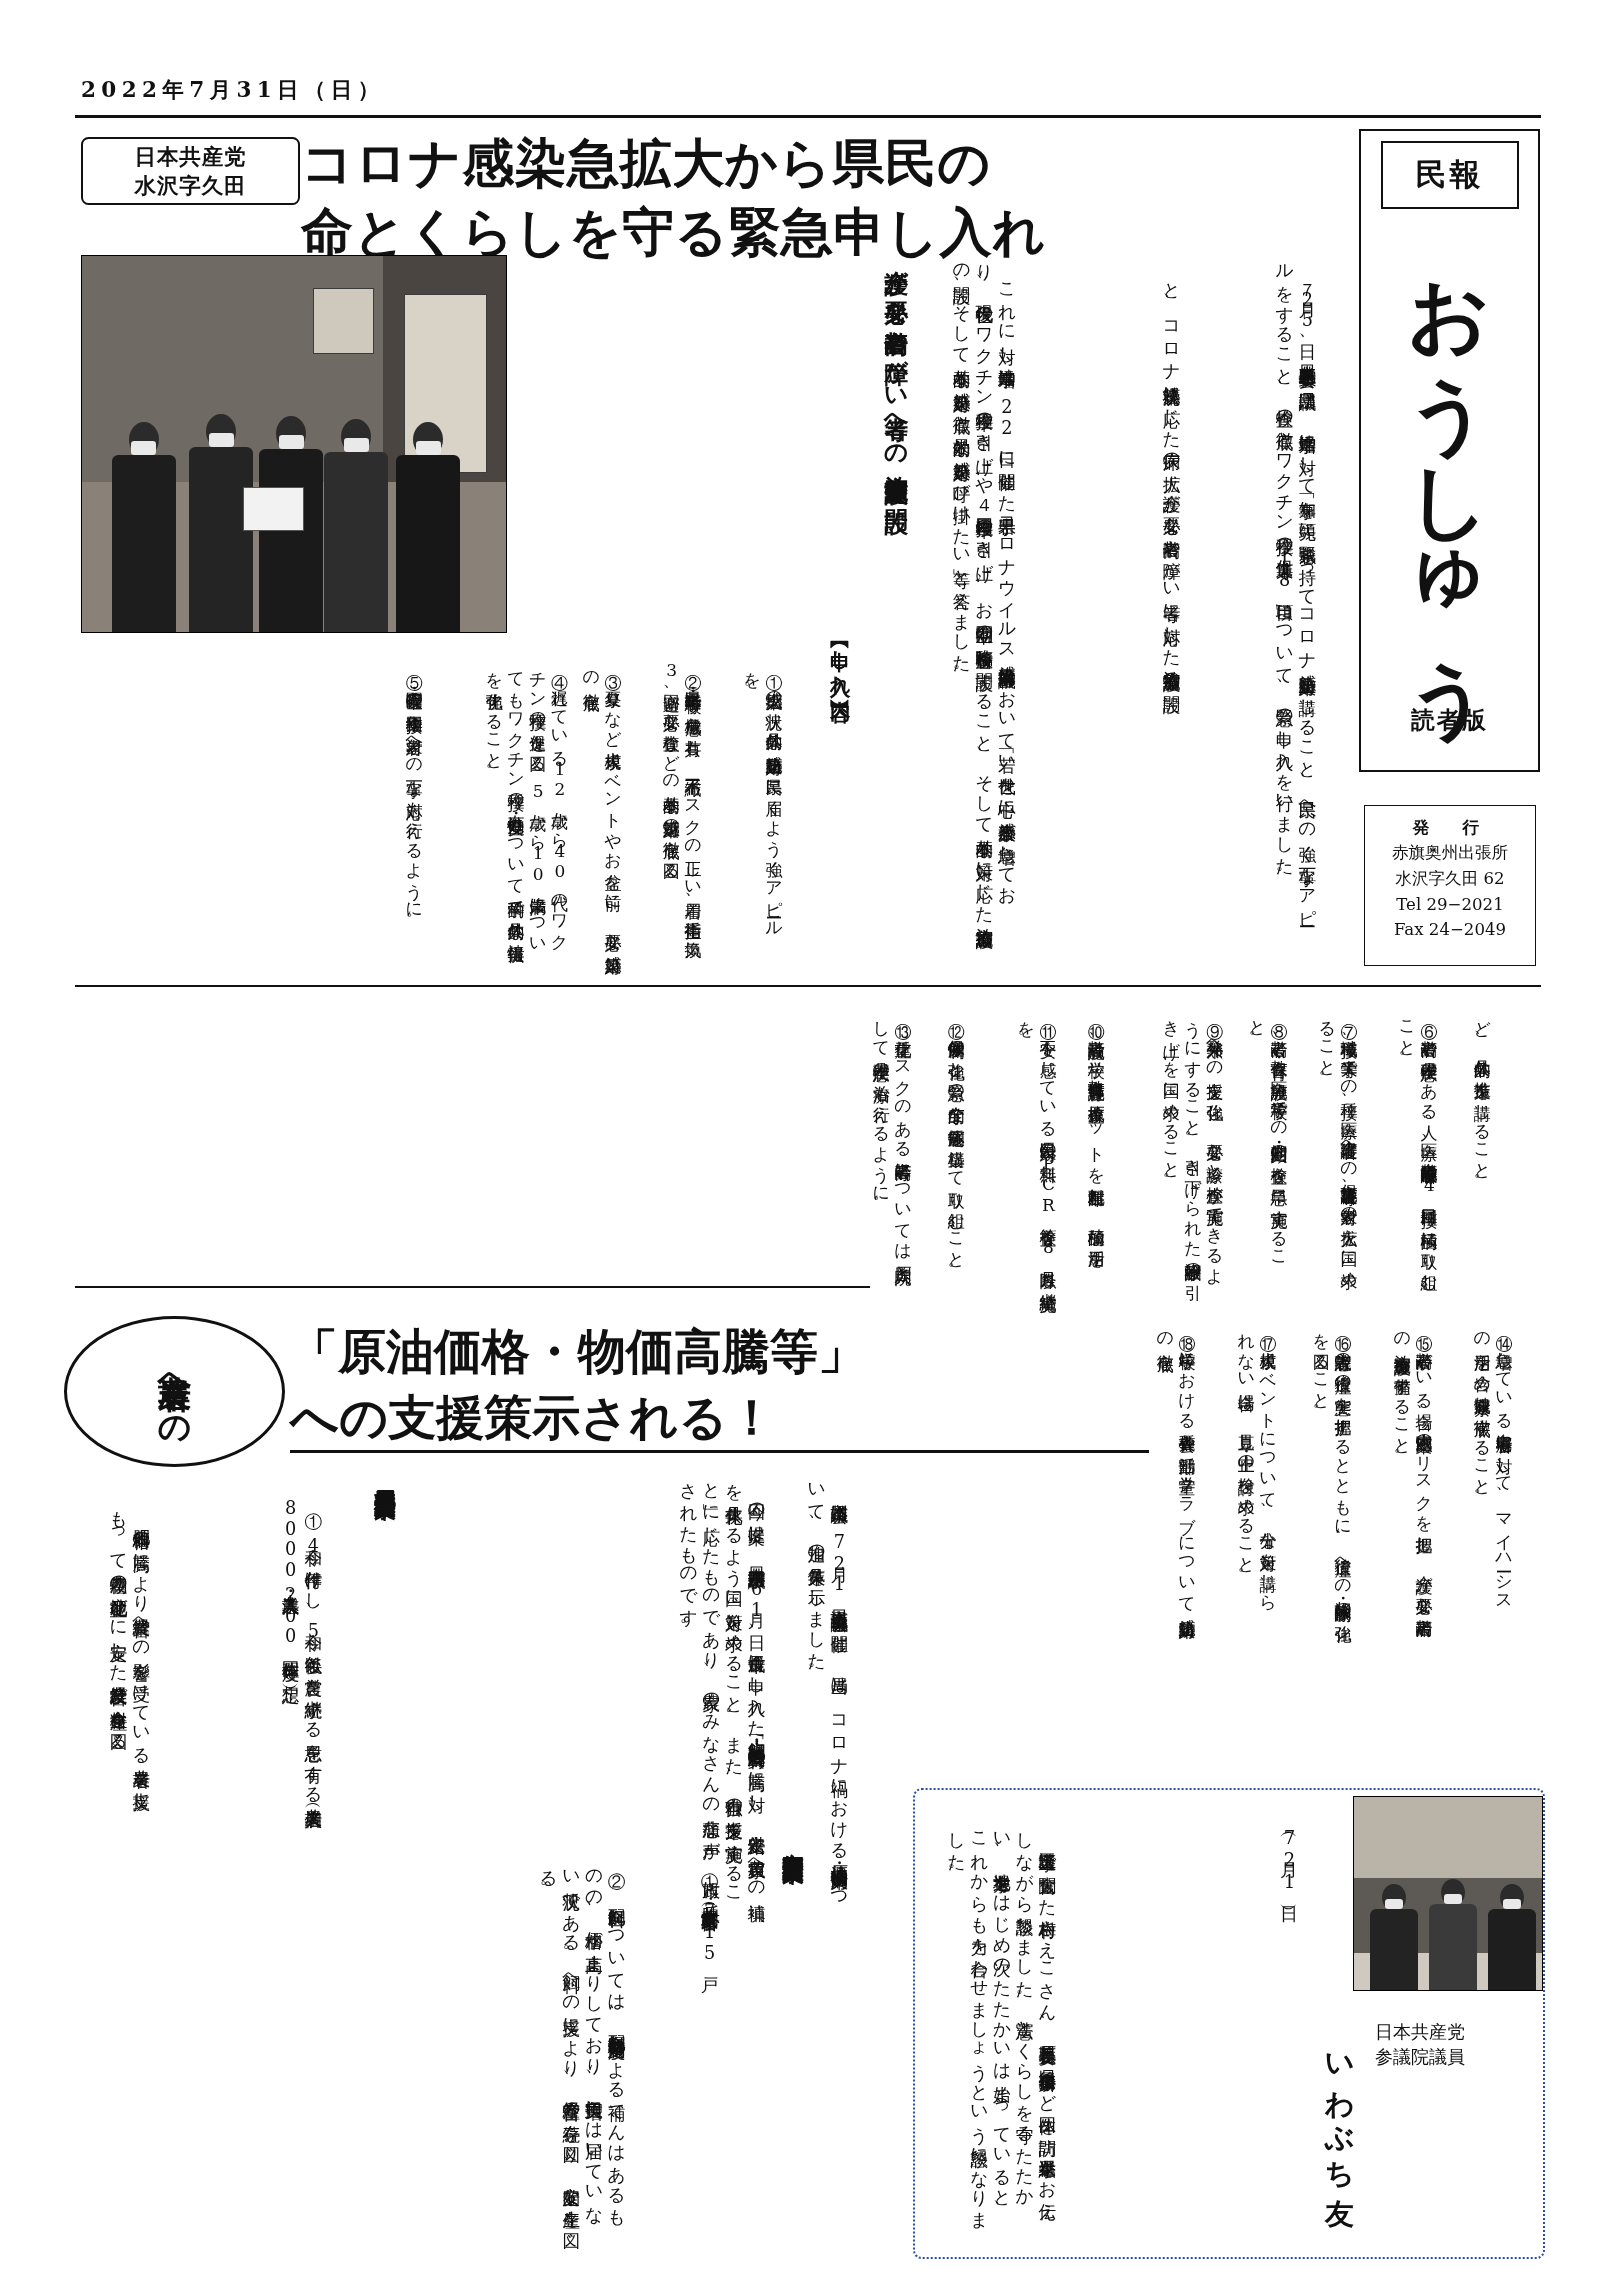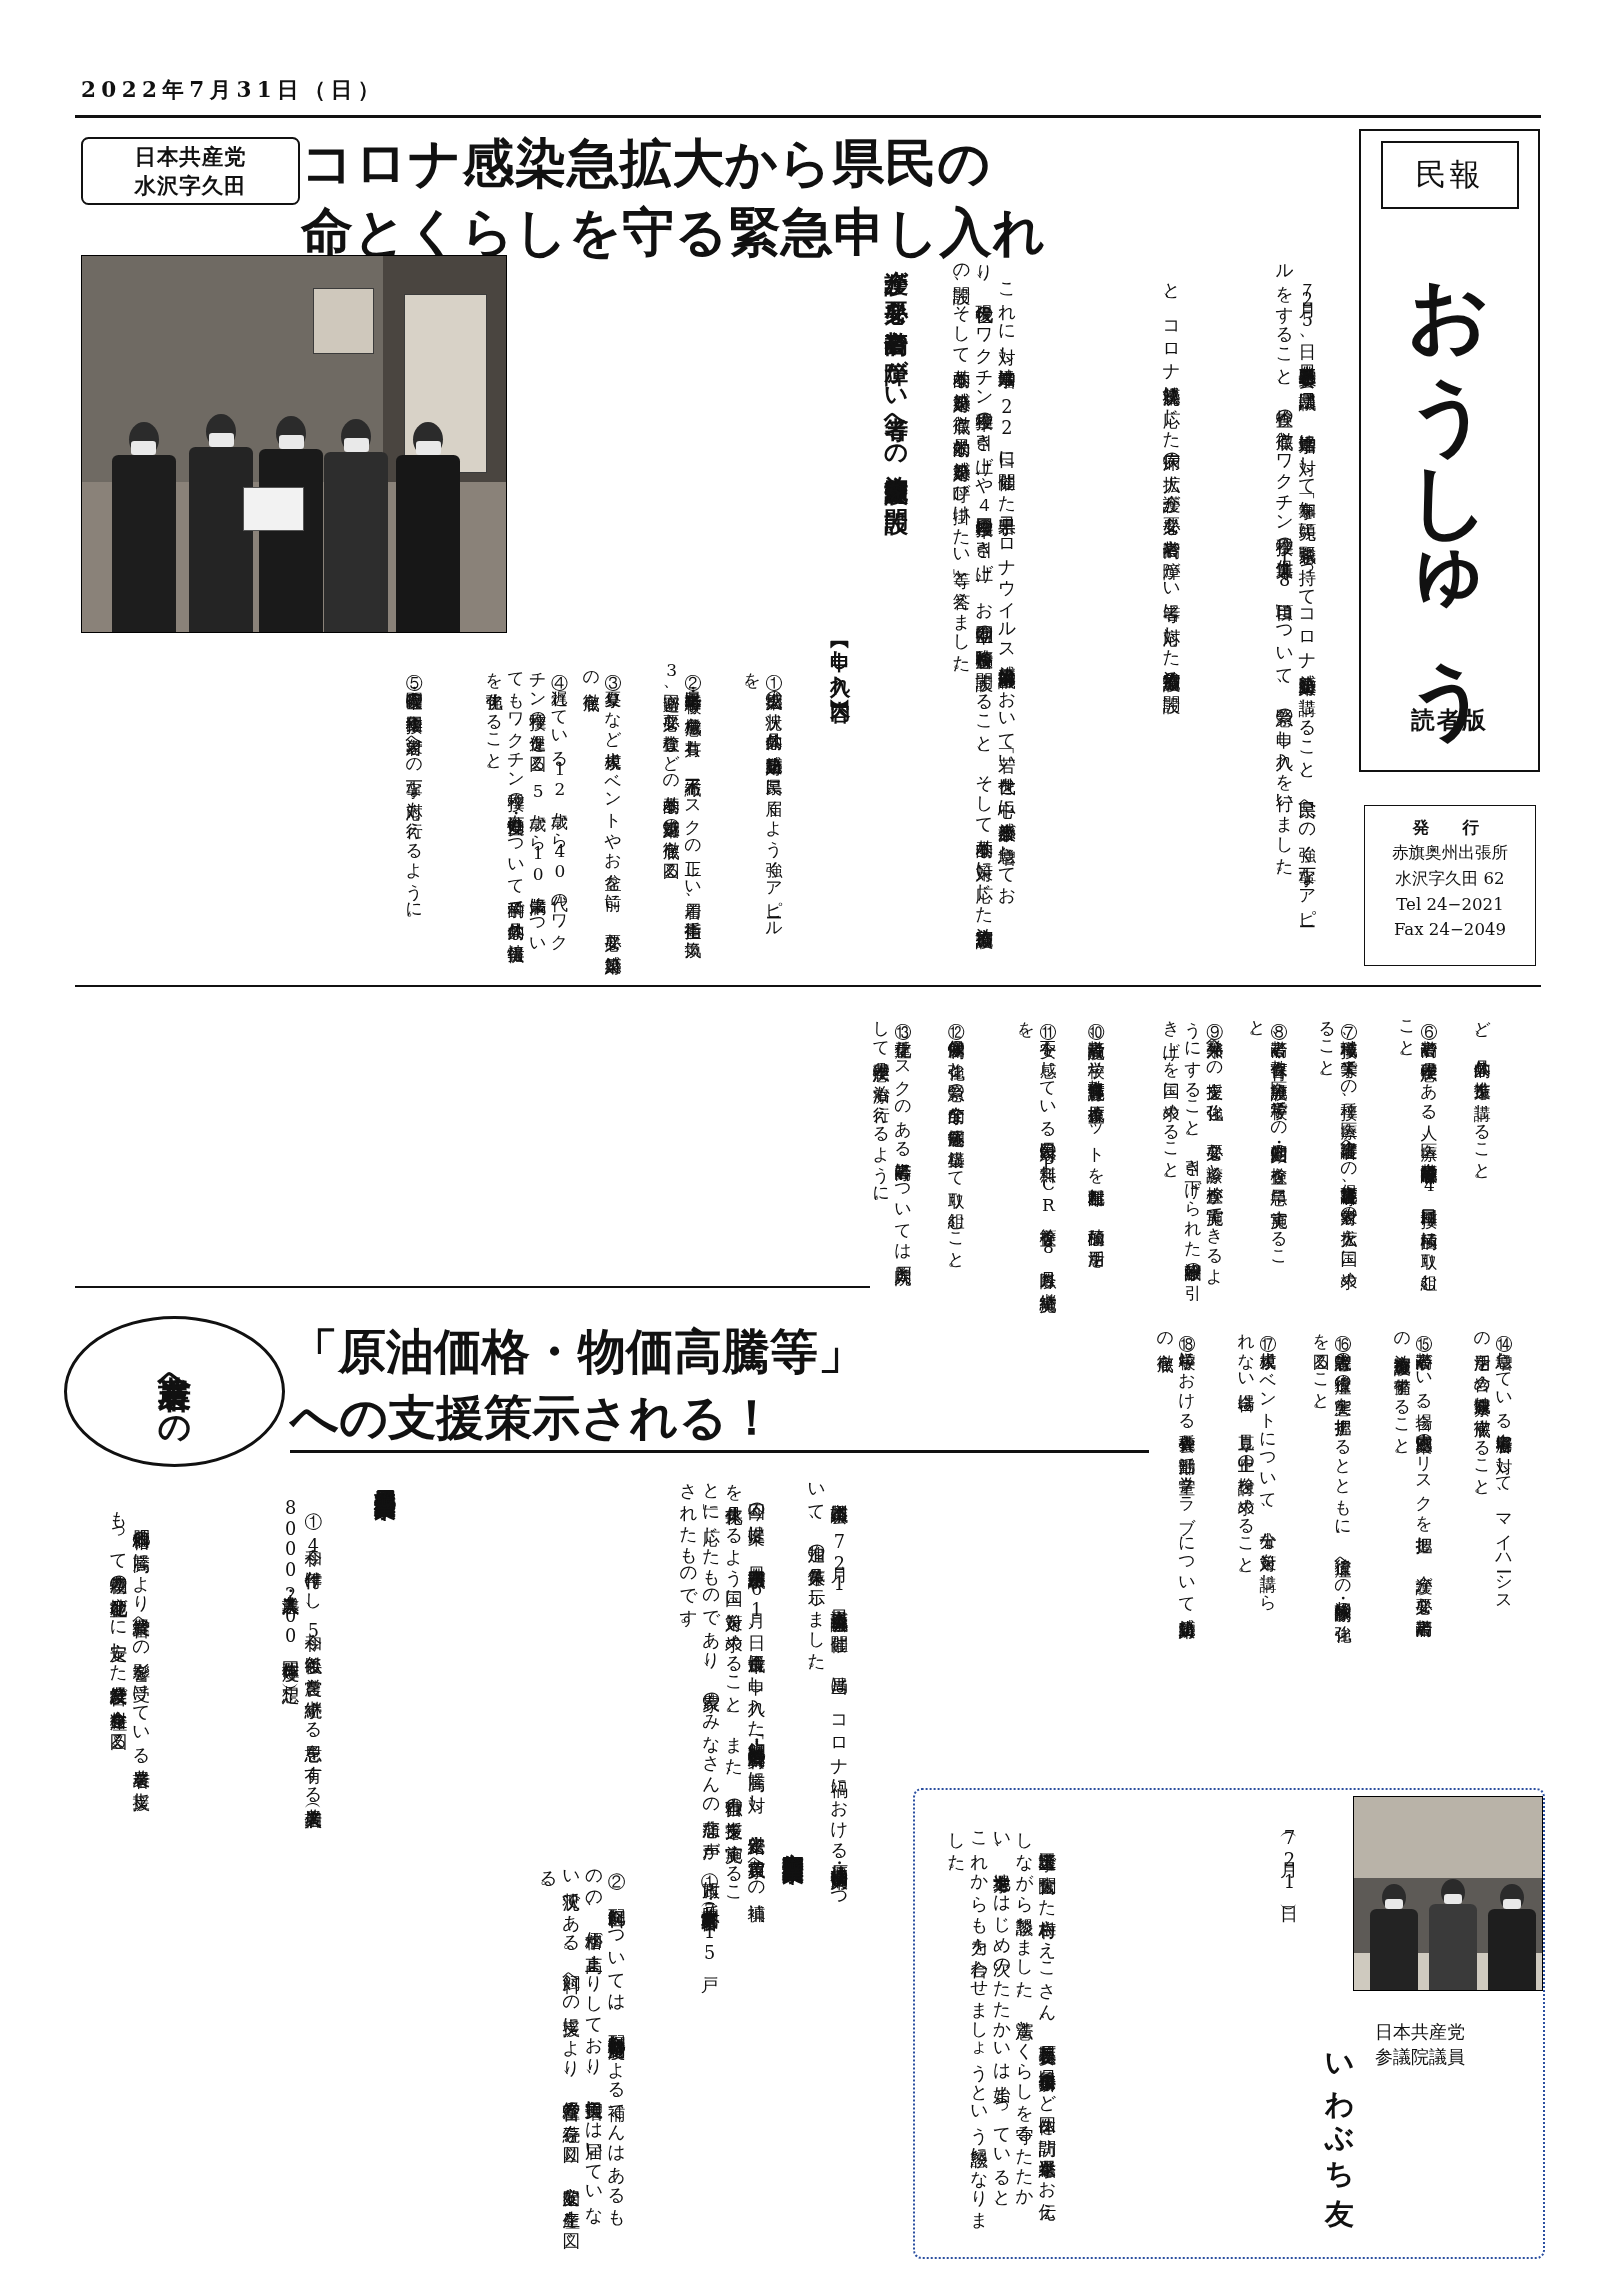"民報" .np-minpo { font-weight: normal -> bold }
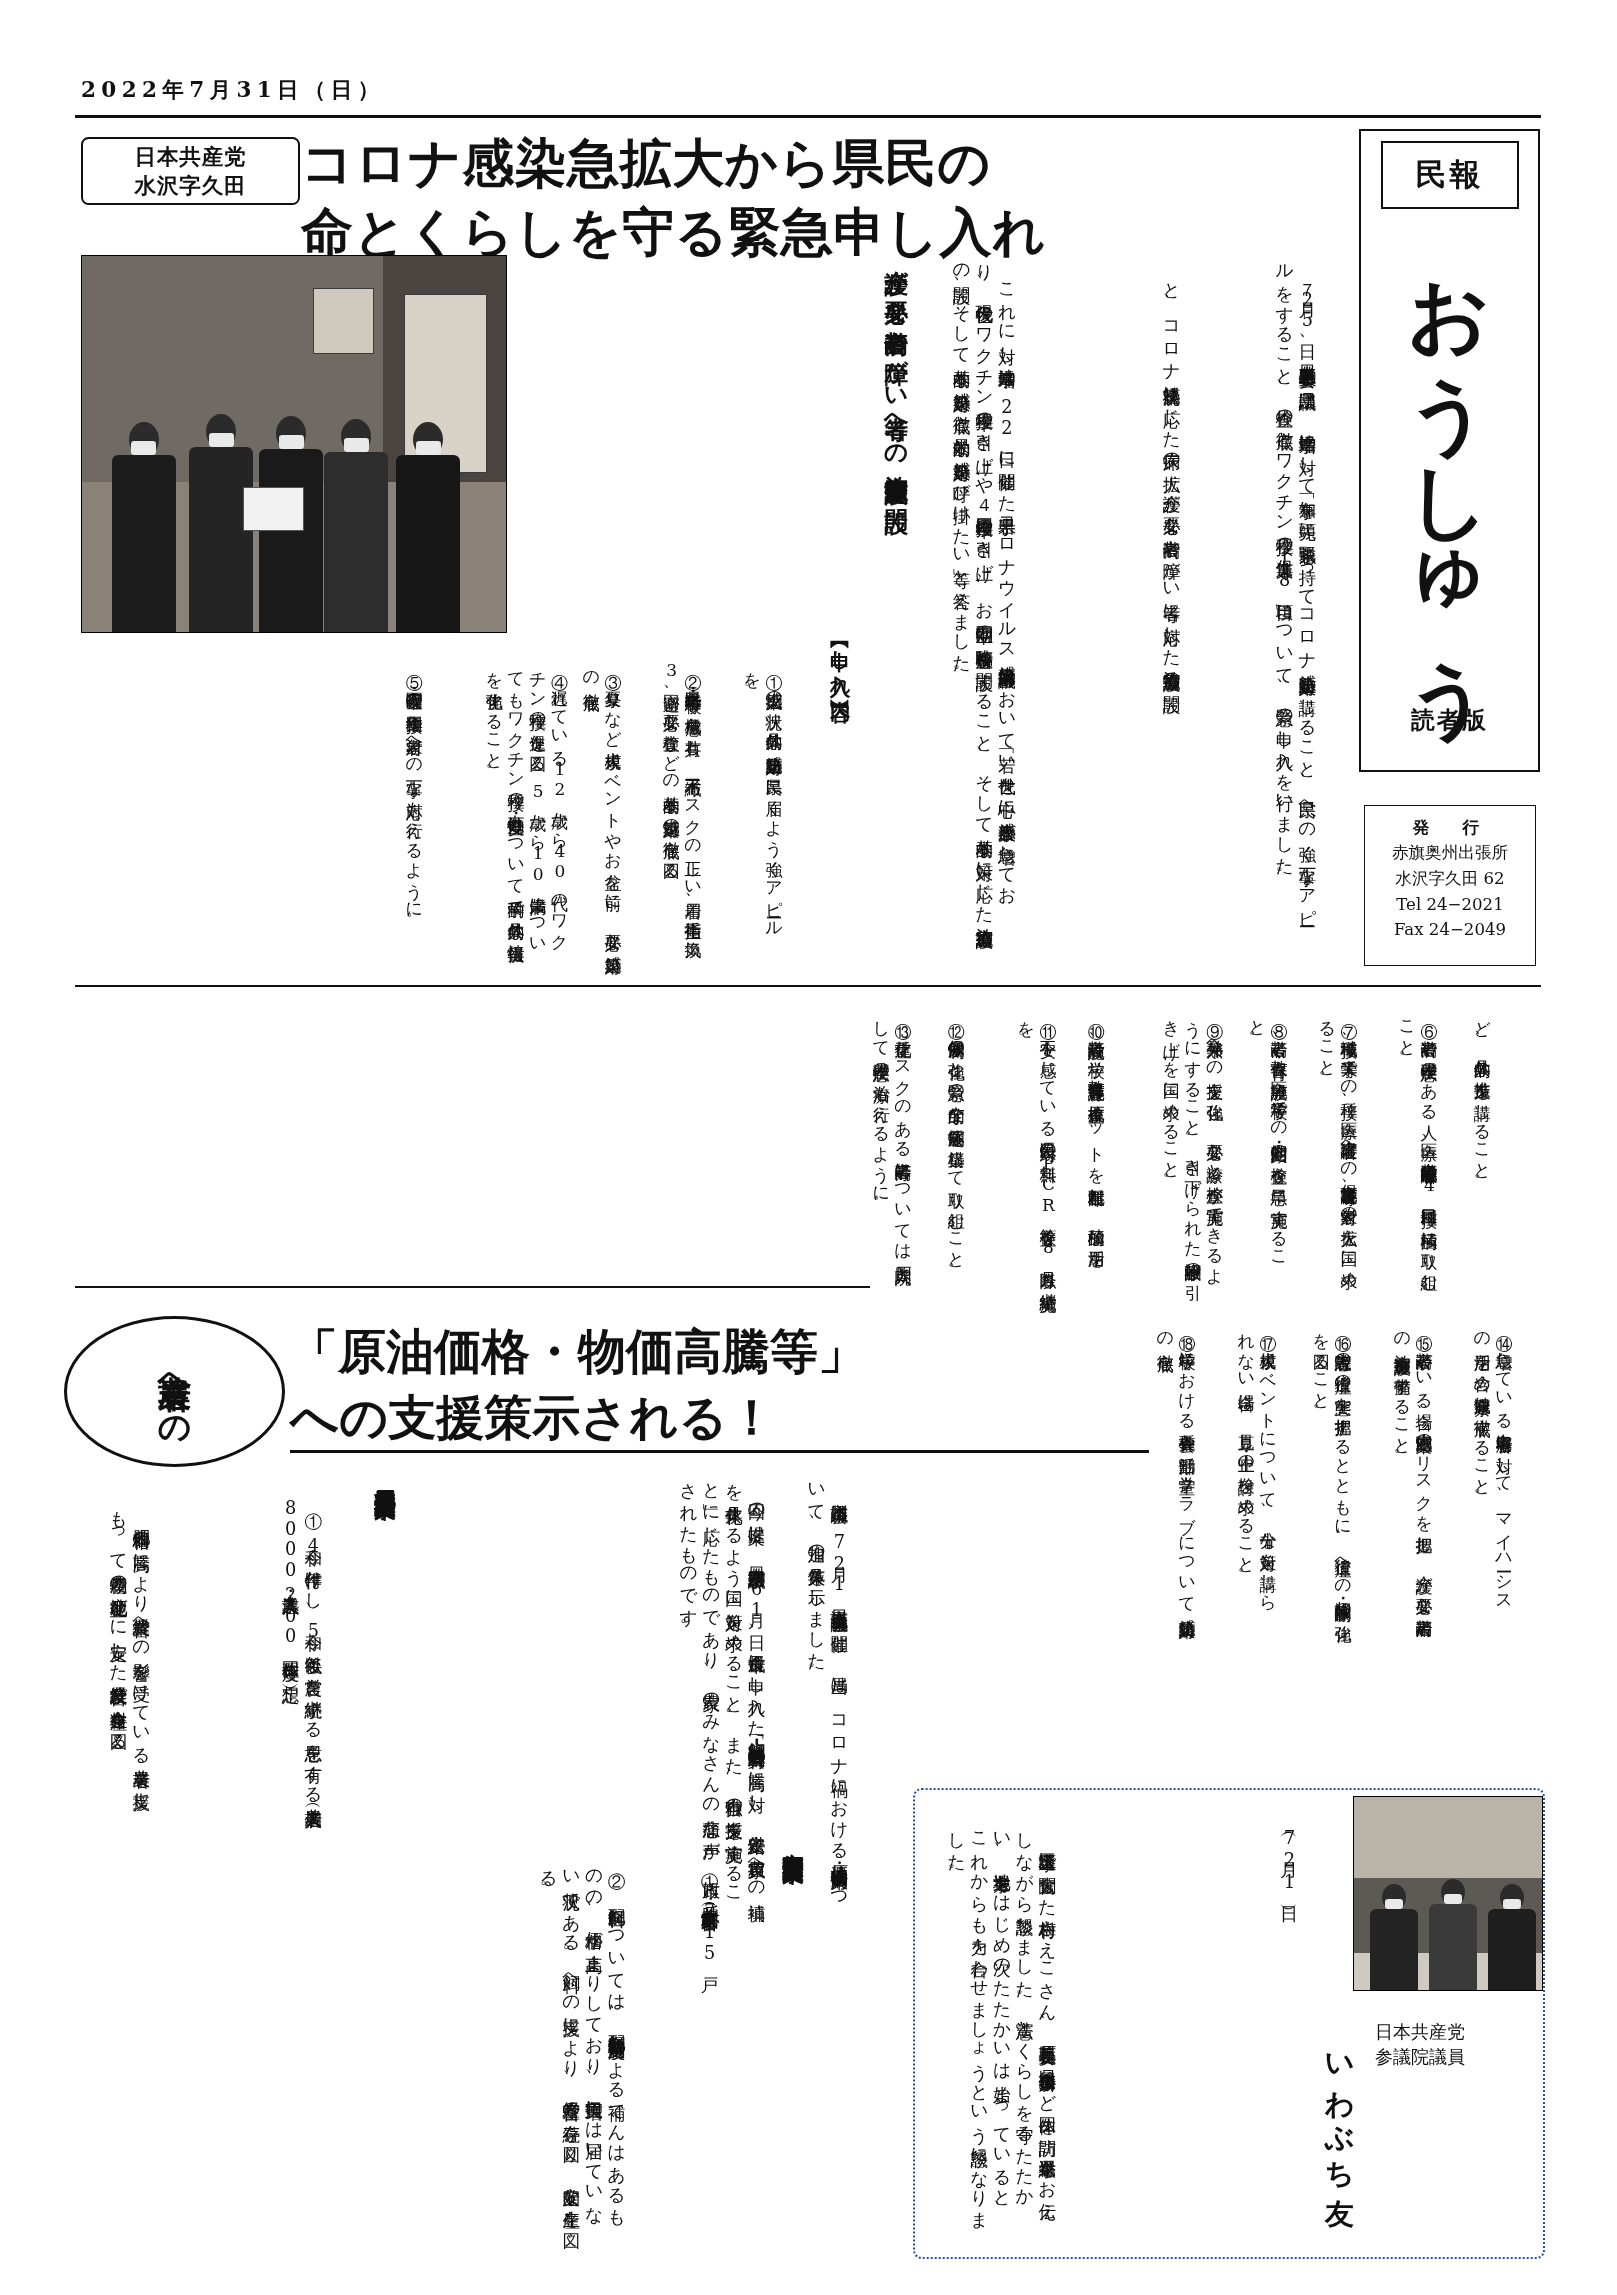"Tel 24−2021" div { text: 24 -> 29 }
